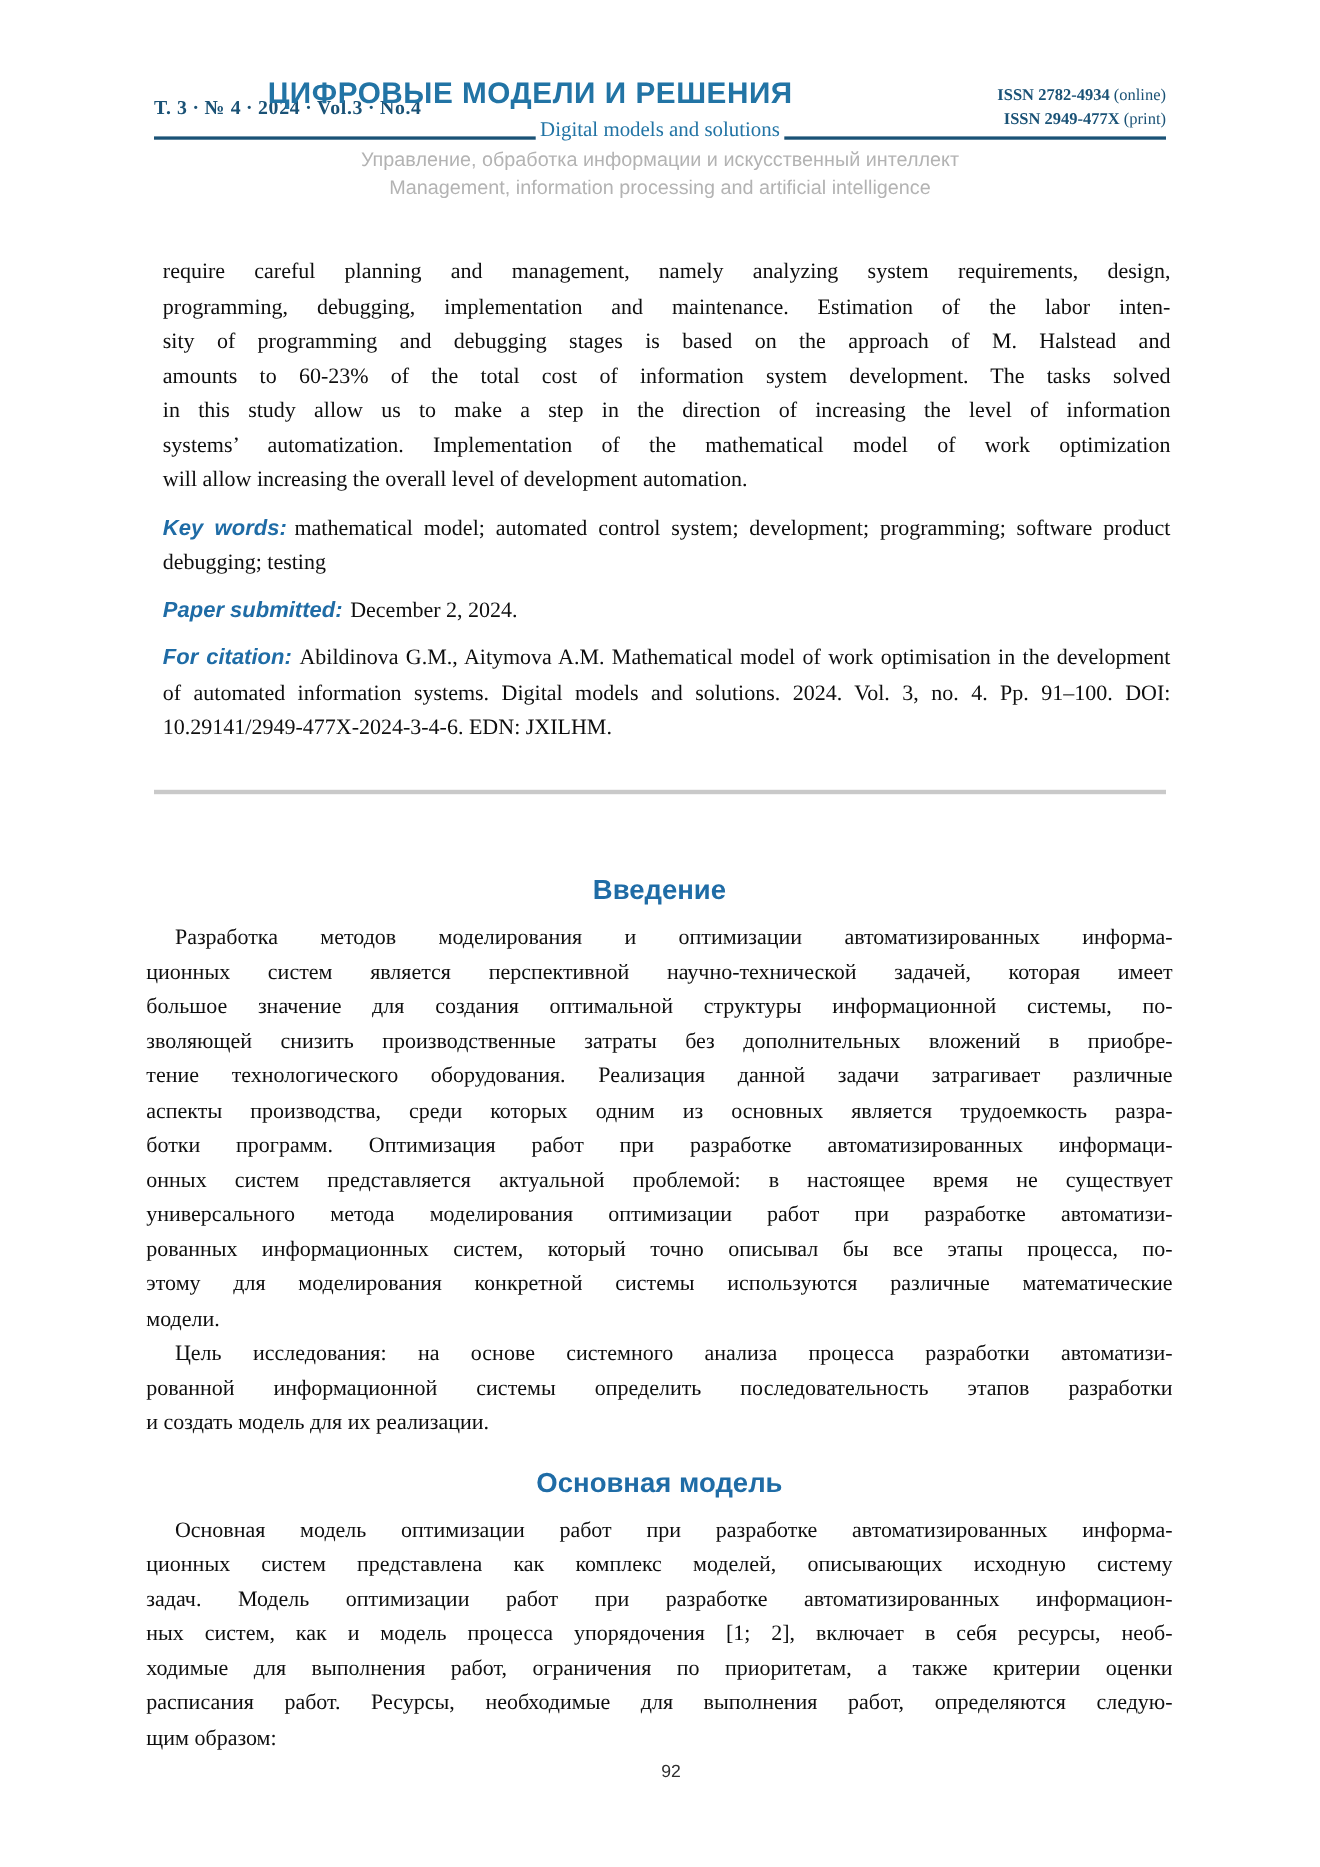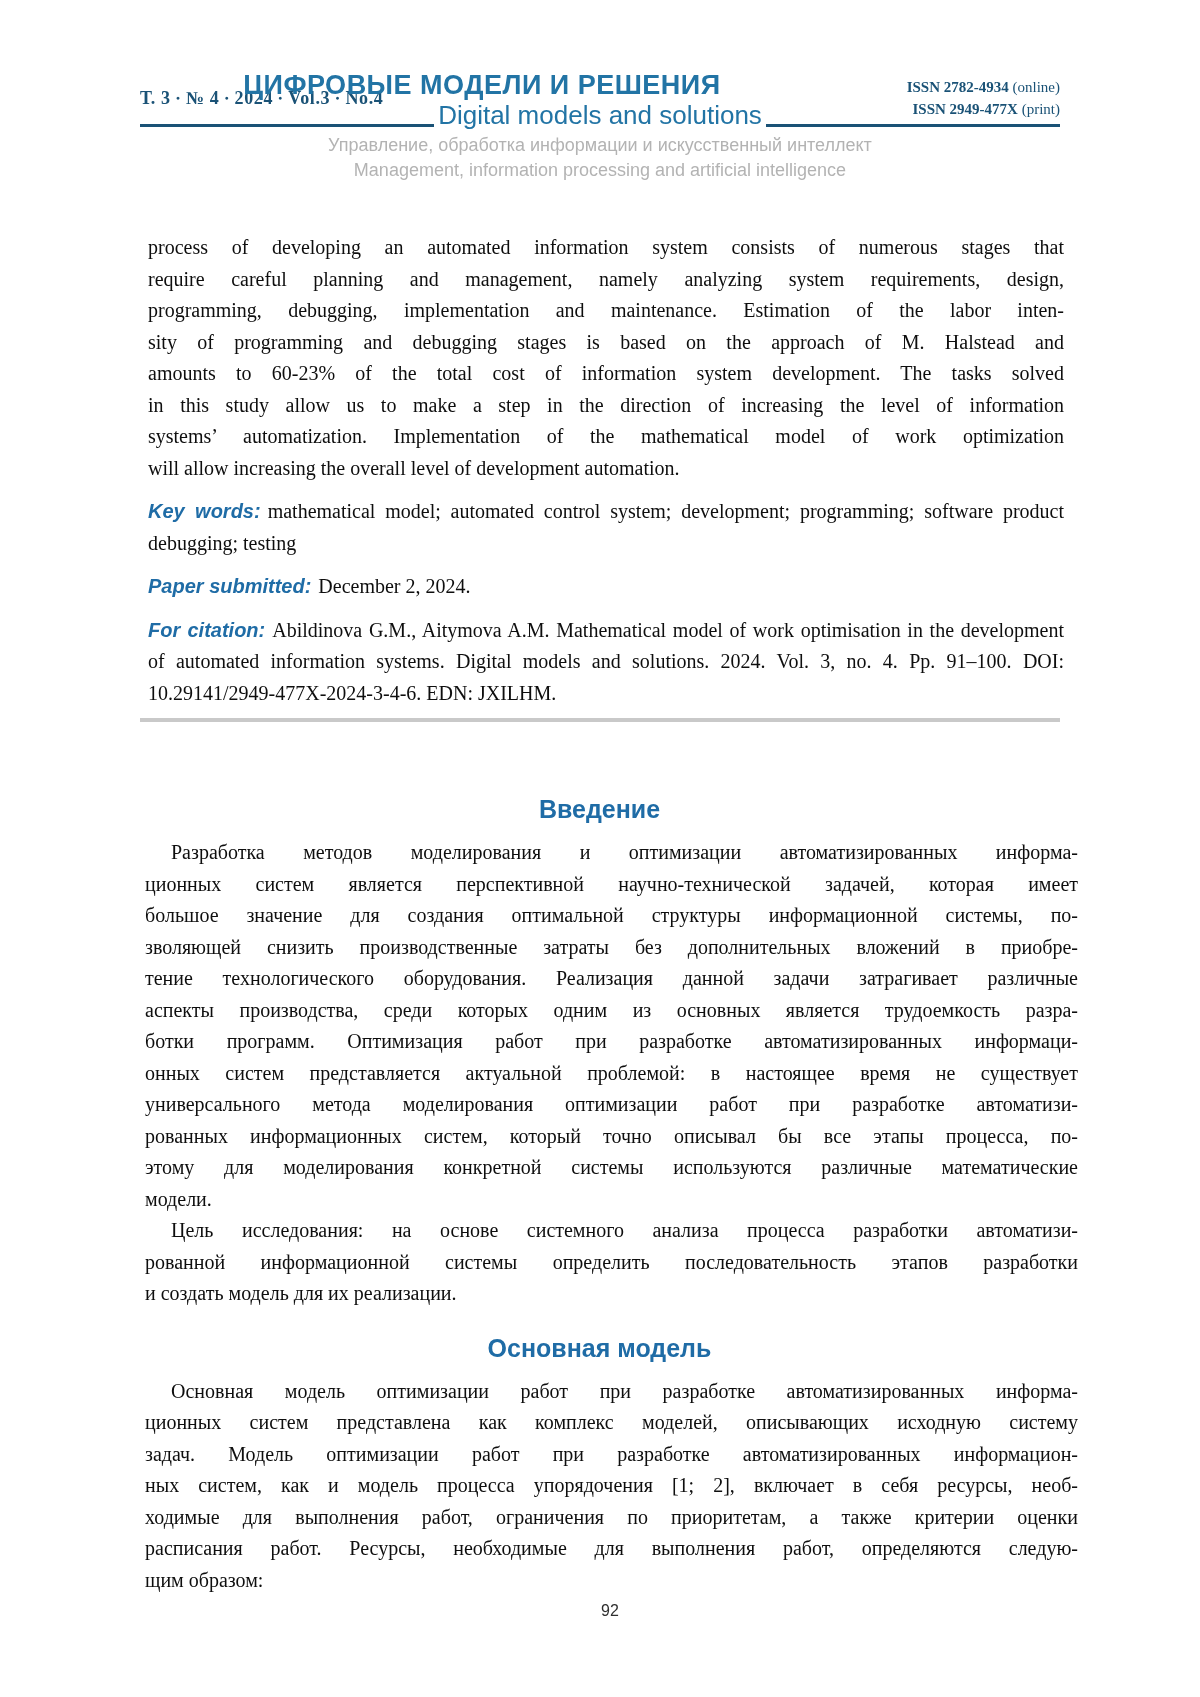"Digital models and solutions" .journal-en { font-family: Liberation Sans, sans-serif -> Liberation Serif, serif; font-size: 26px -> 19px }
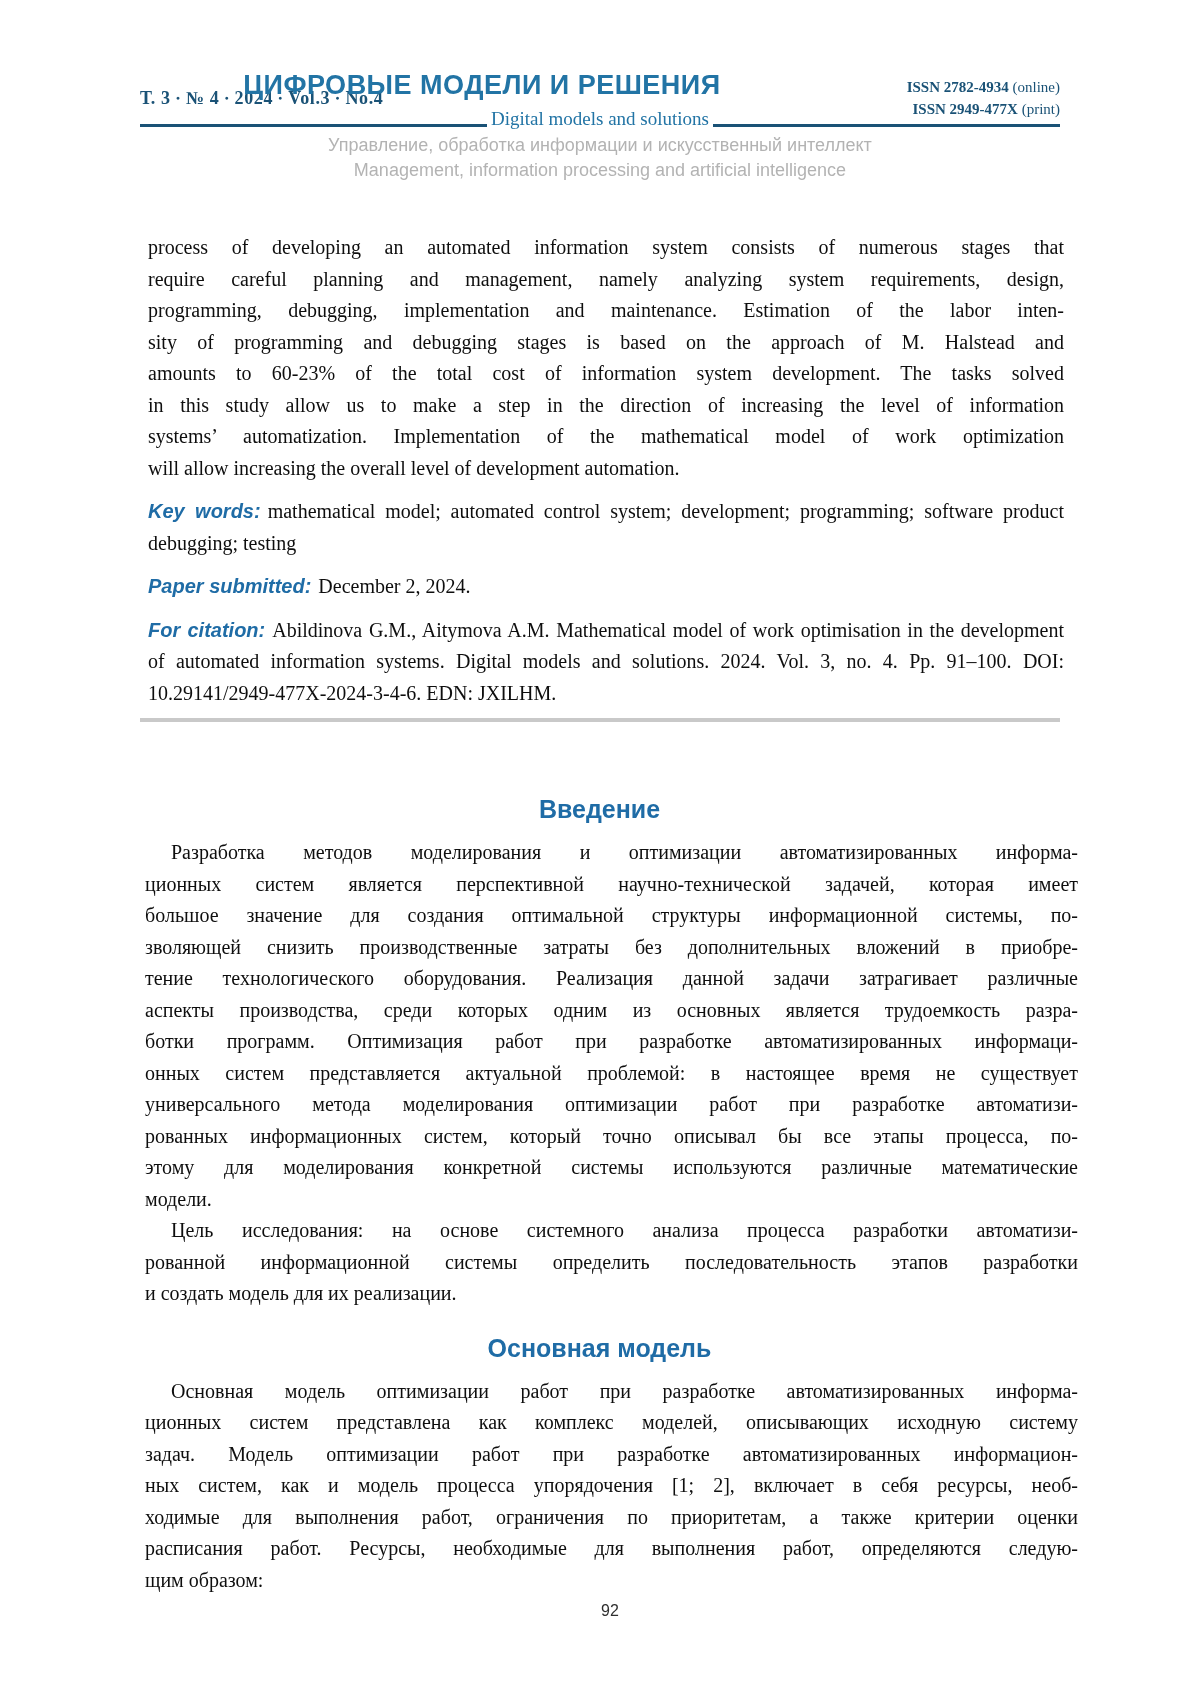"process of developing an automated" div.pline { html: <div>process of developing an automated information system consists of numerous stages that</div> -> none }
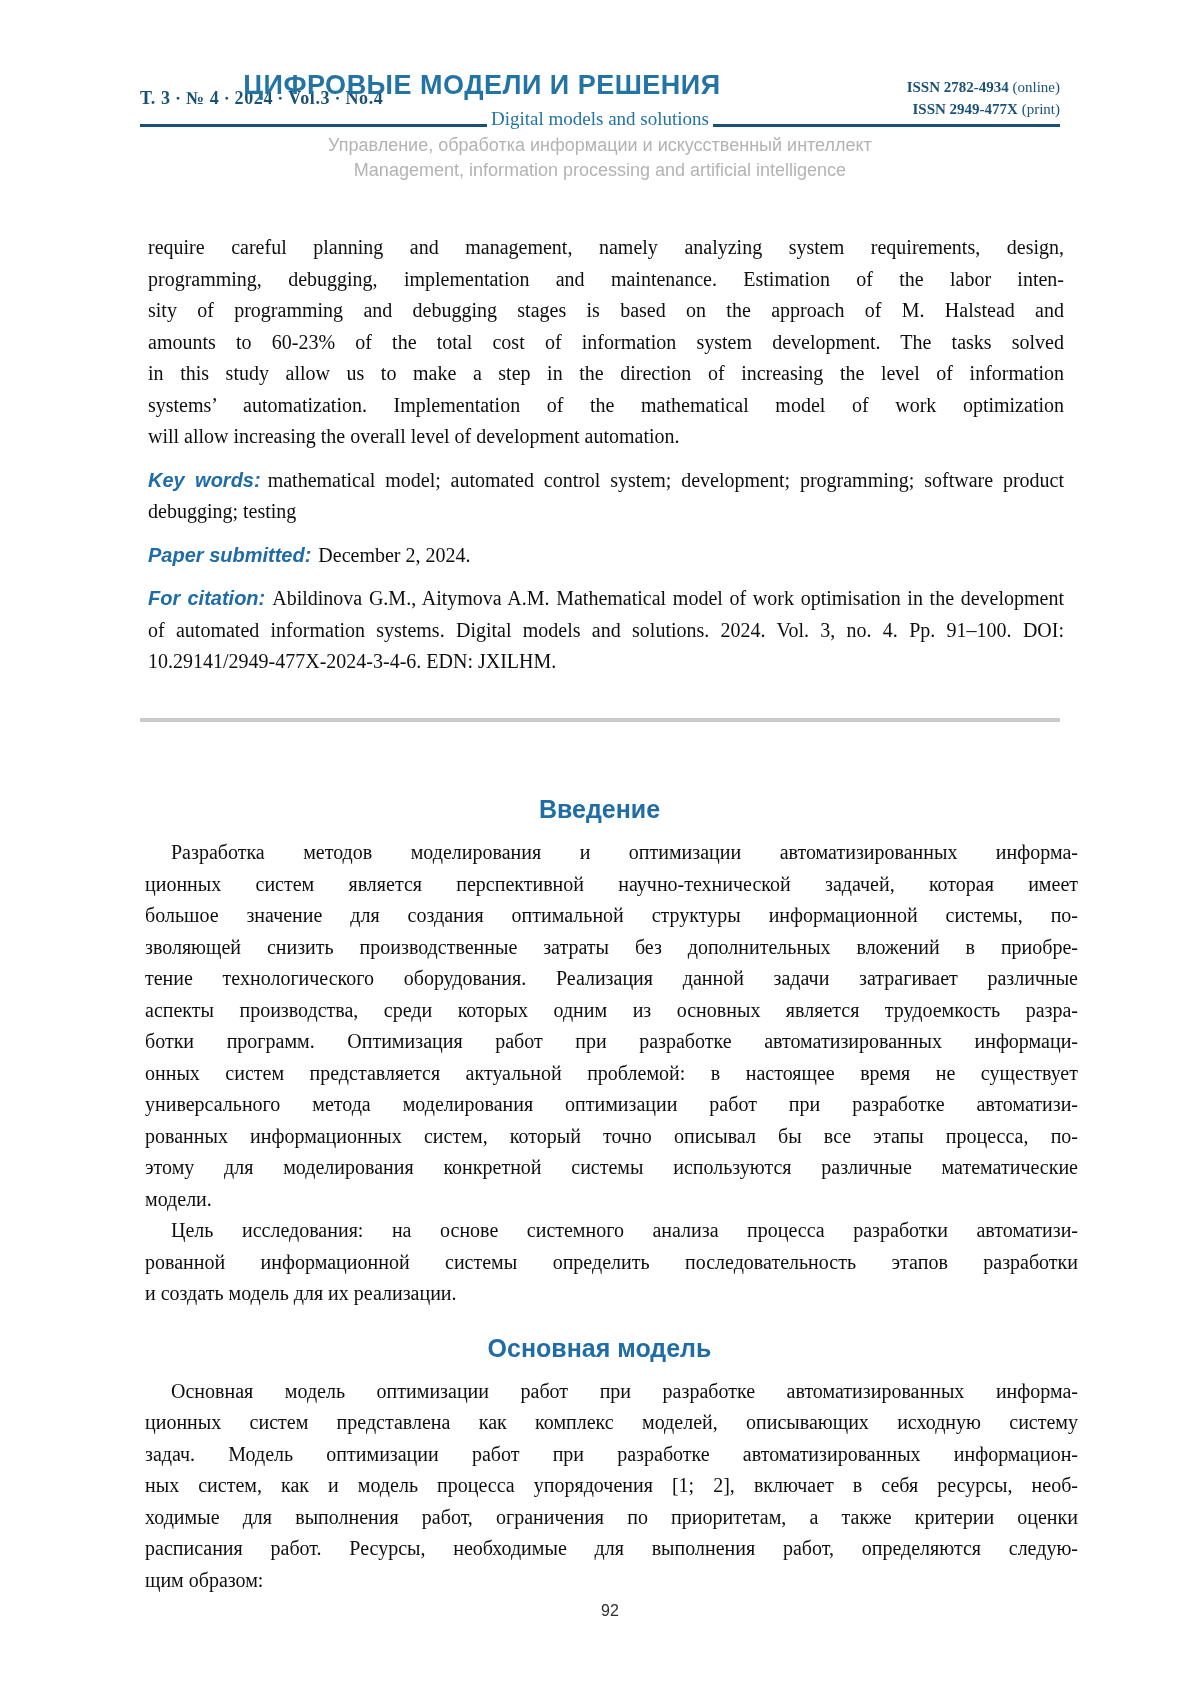"Разработка методов моделирования и" .para { margin-left: 12px -> none }
